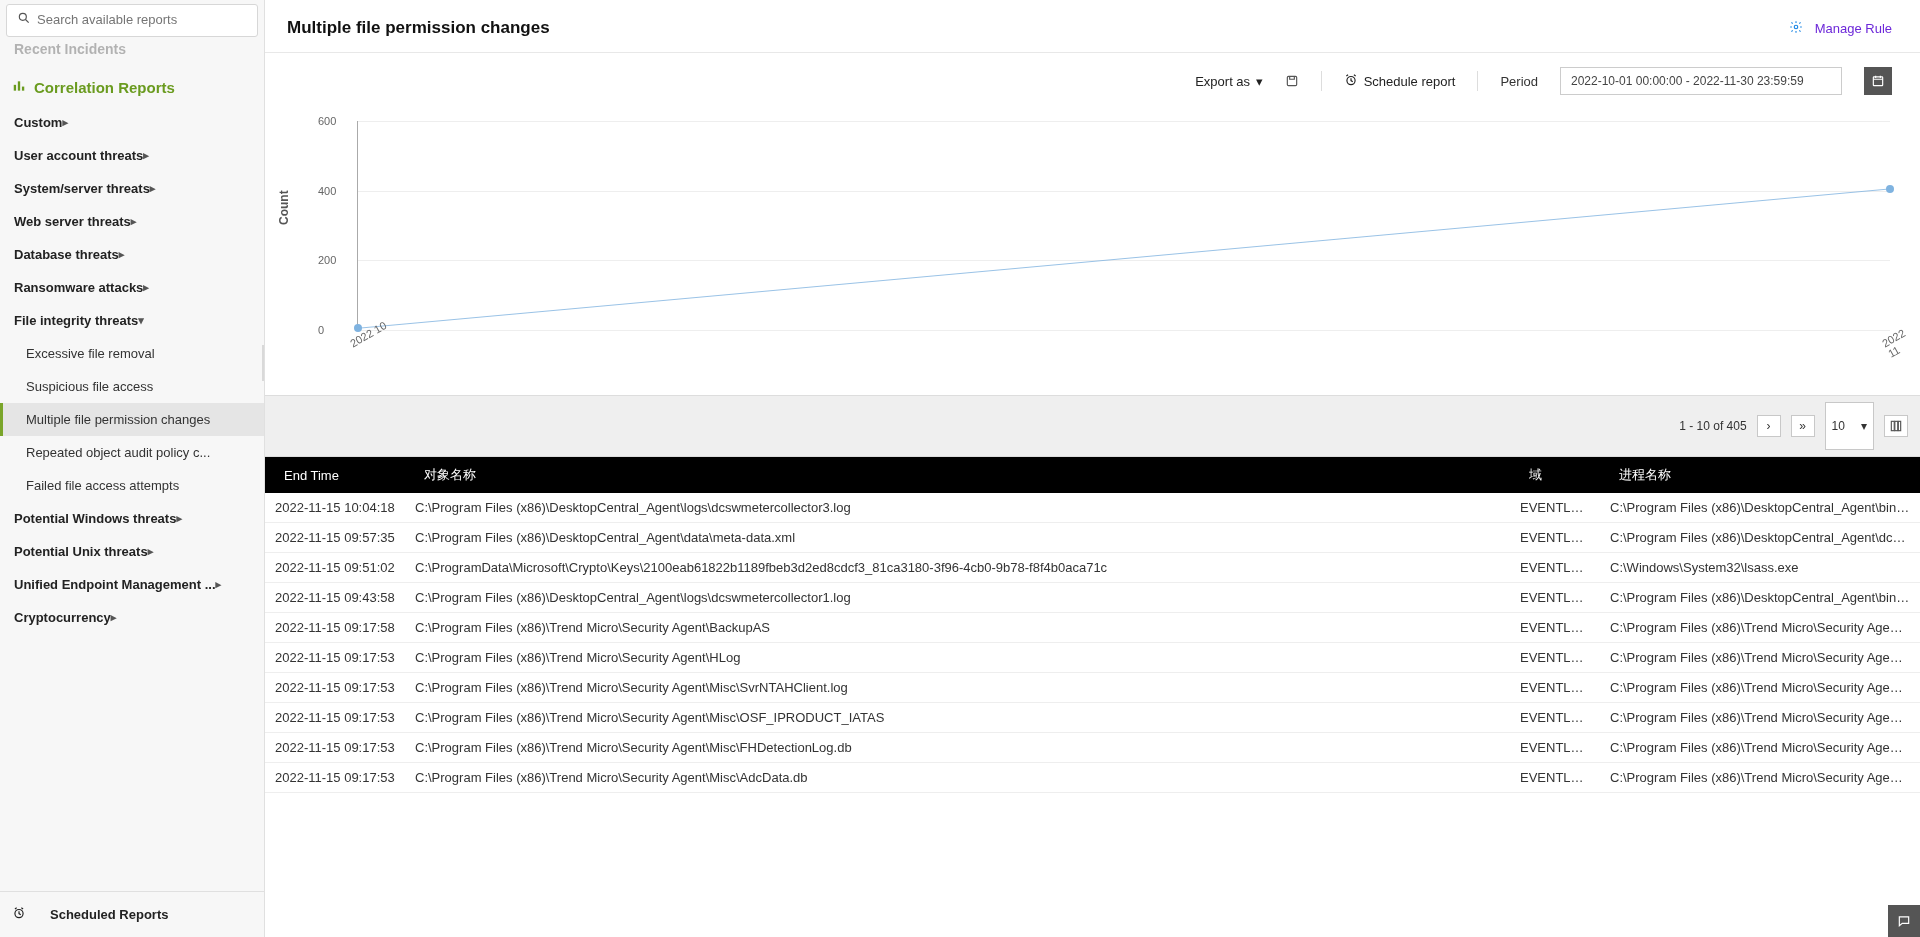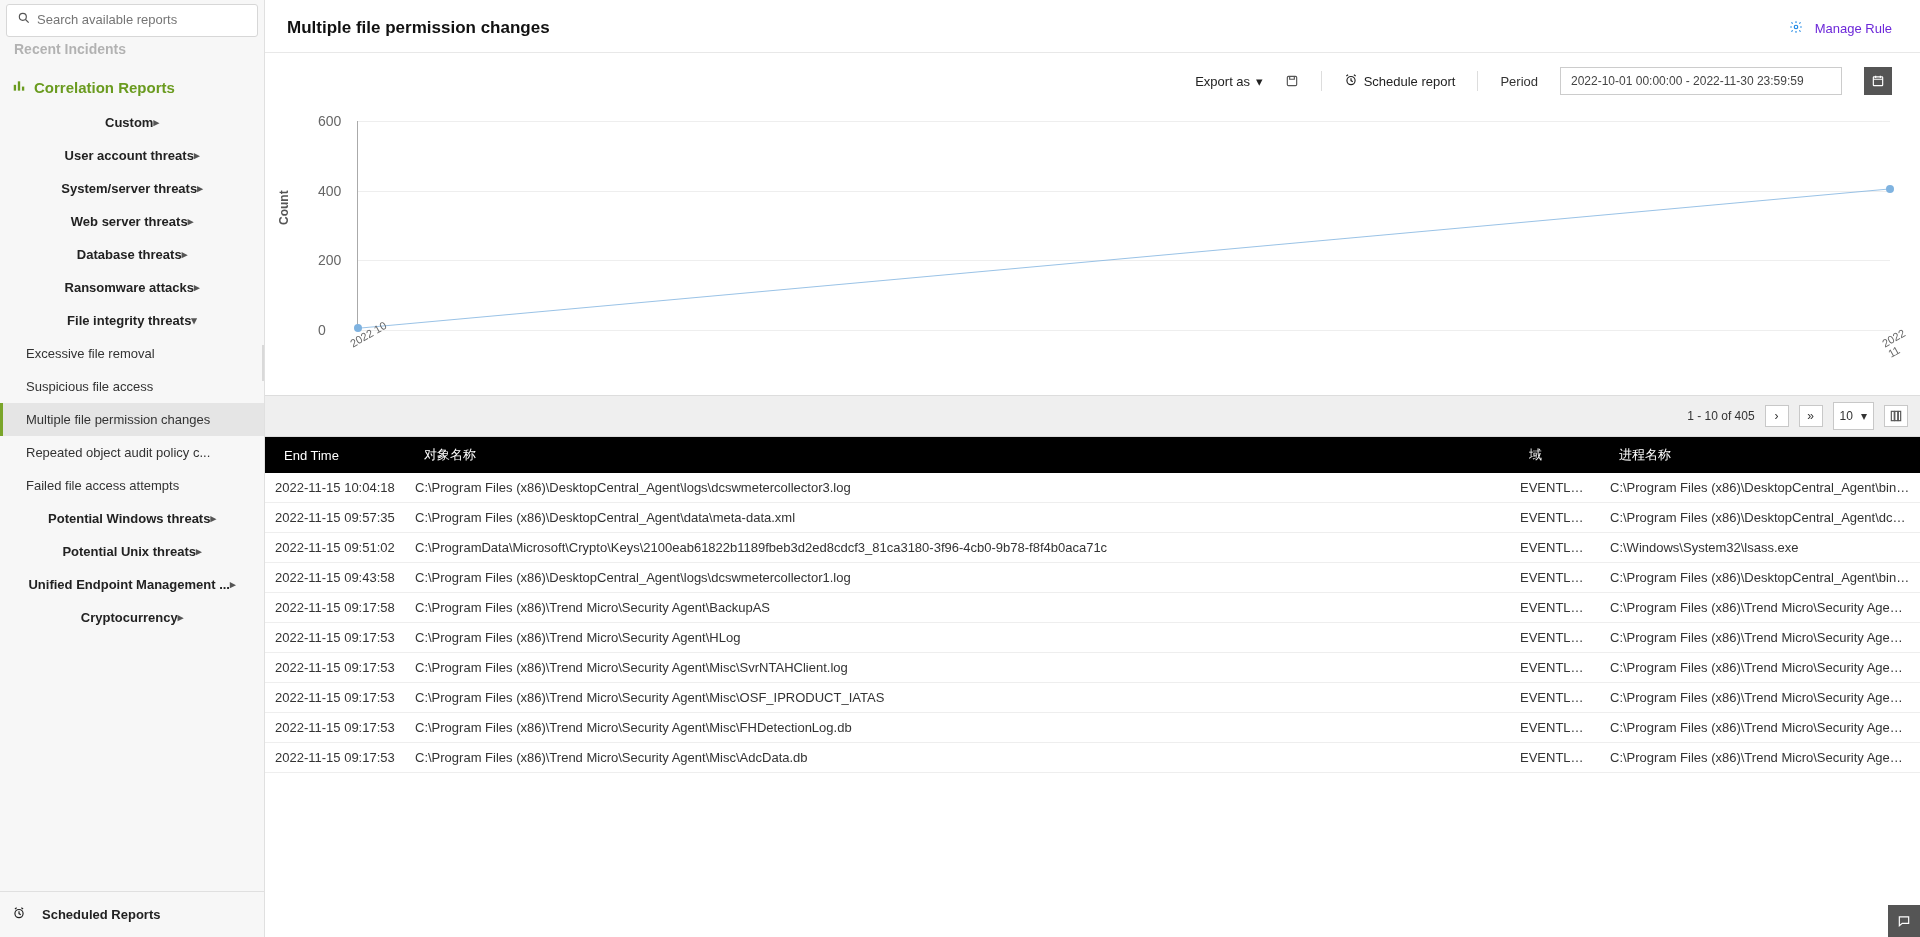"Custom" .cat { justify-content: center -> flex-start }
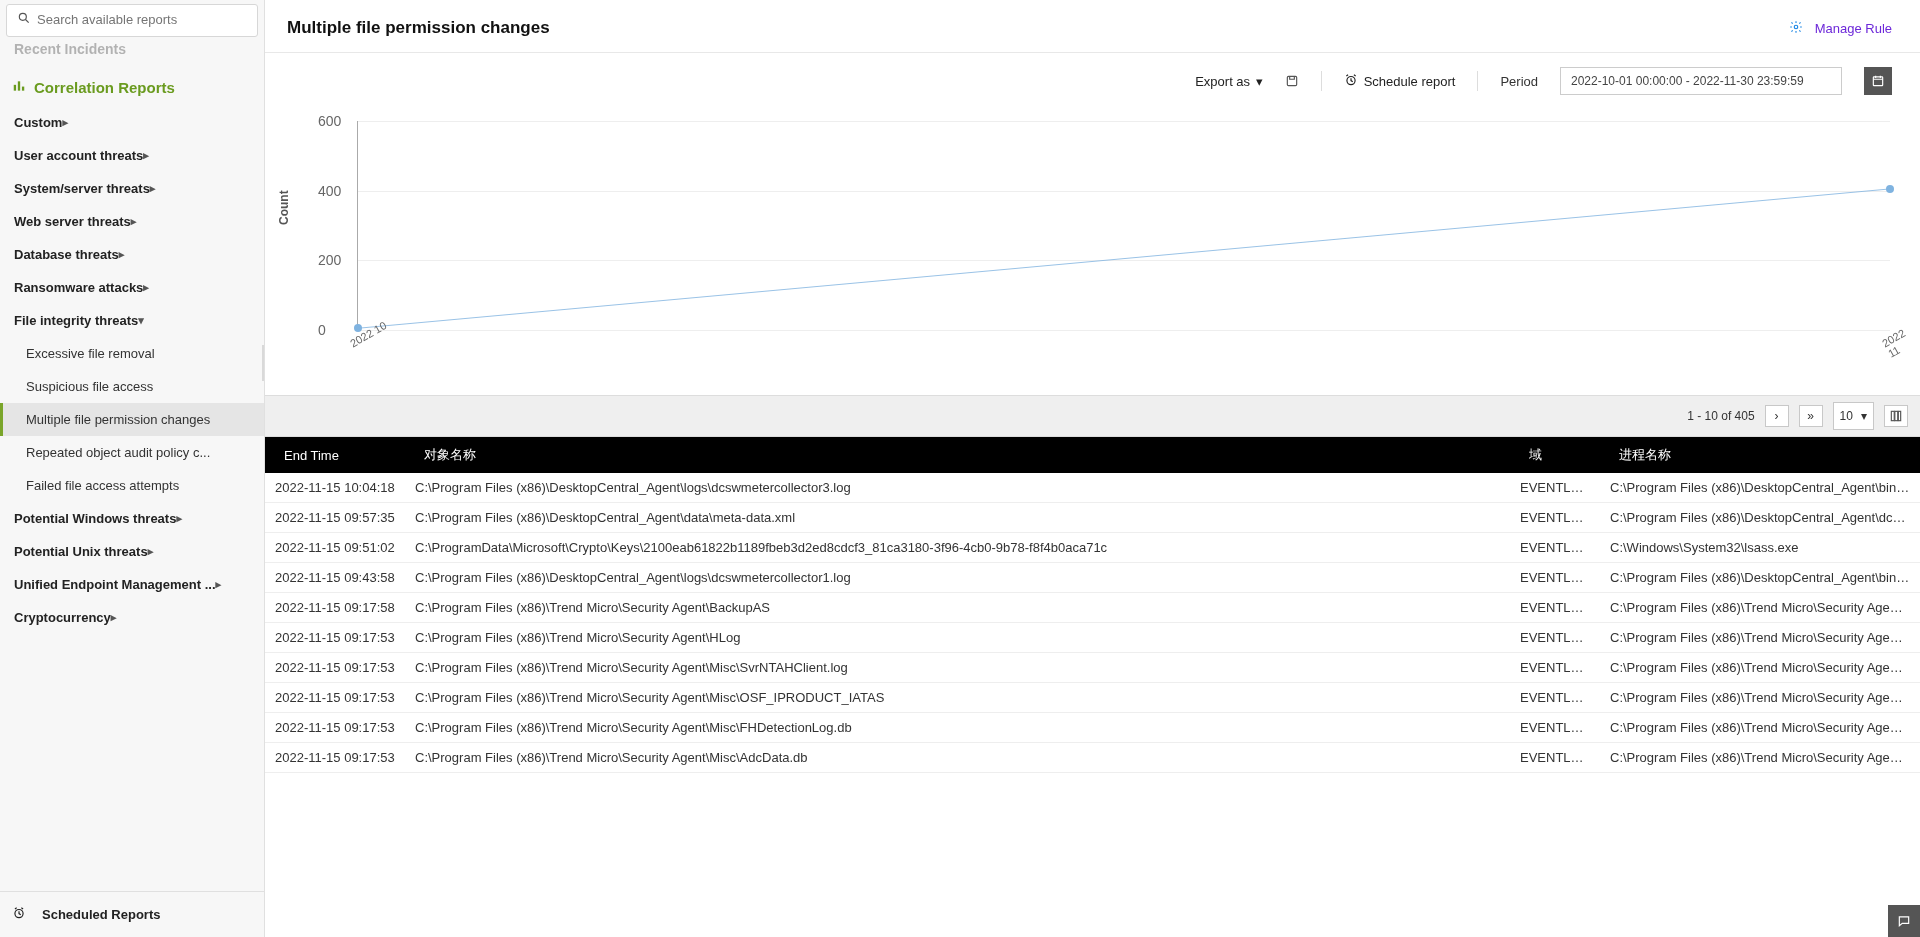"600" .ytick { font-size: 14px -> 11px }
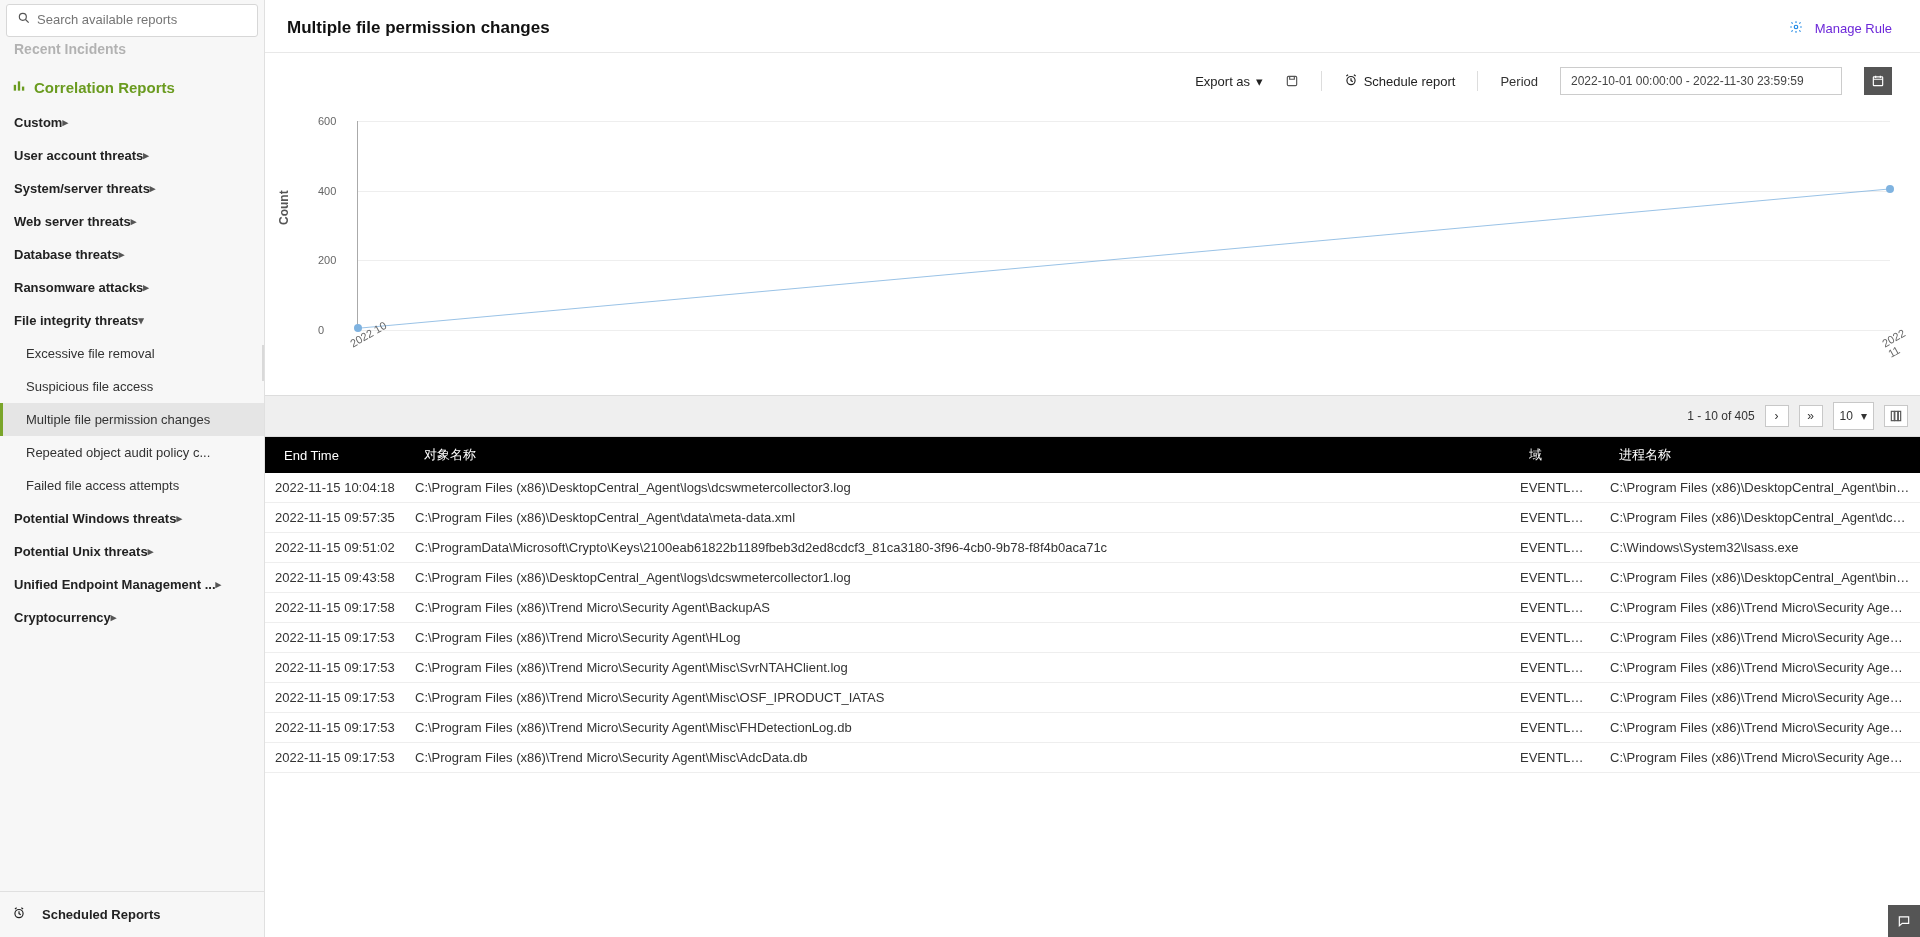"10" .pgsel { gap: 8px -> 16px; padding: 6px 6px -> 16px 6px }
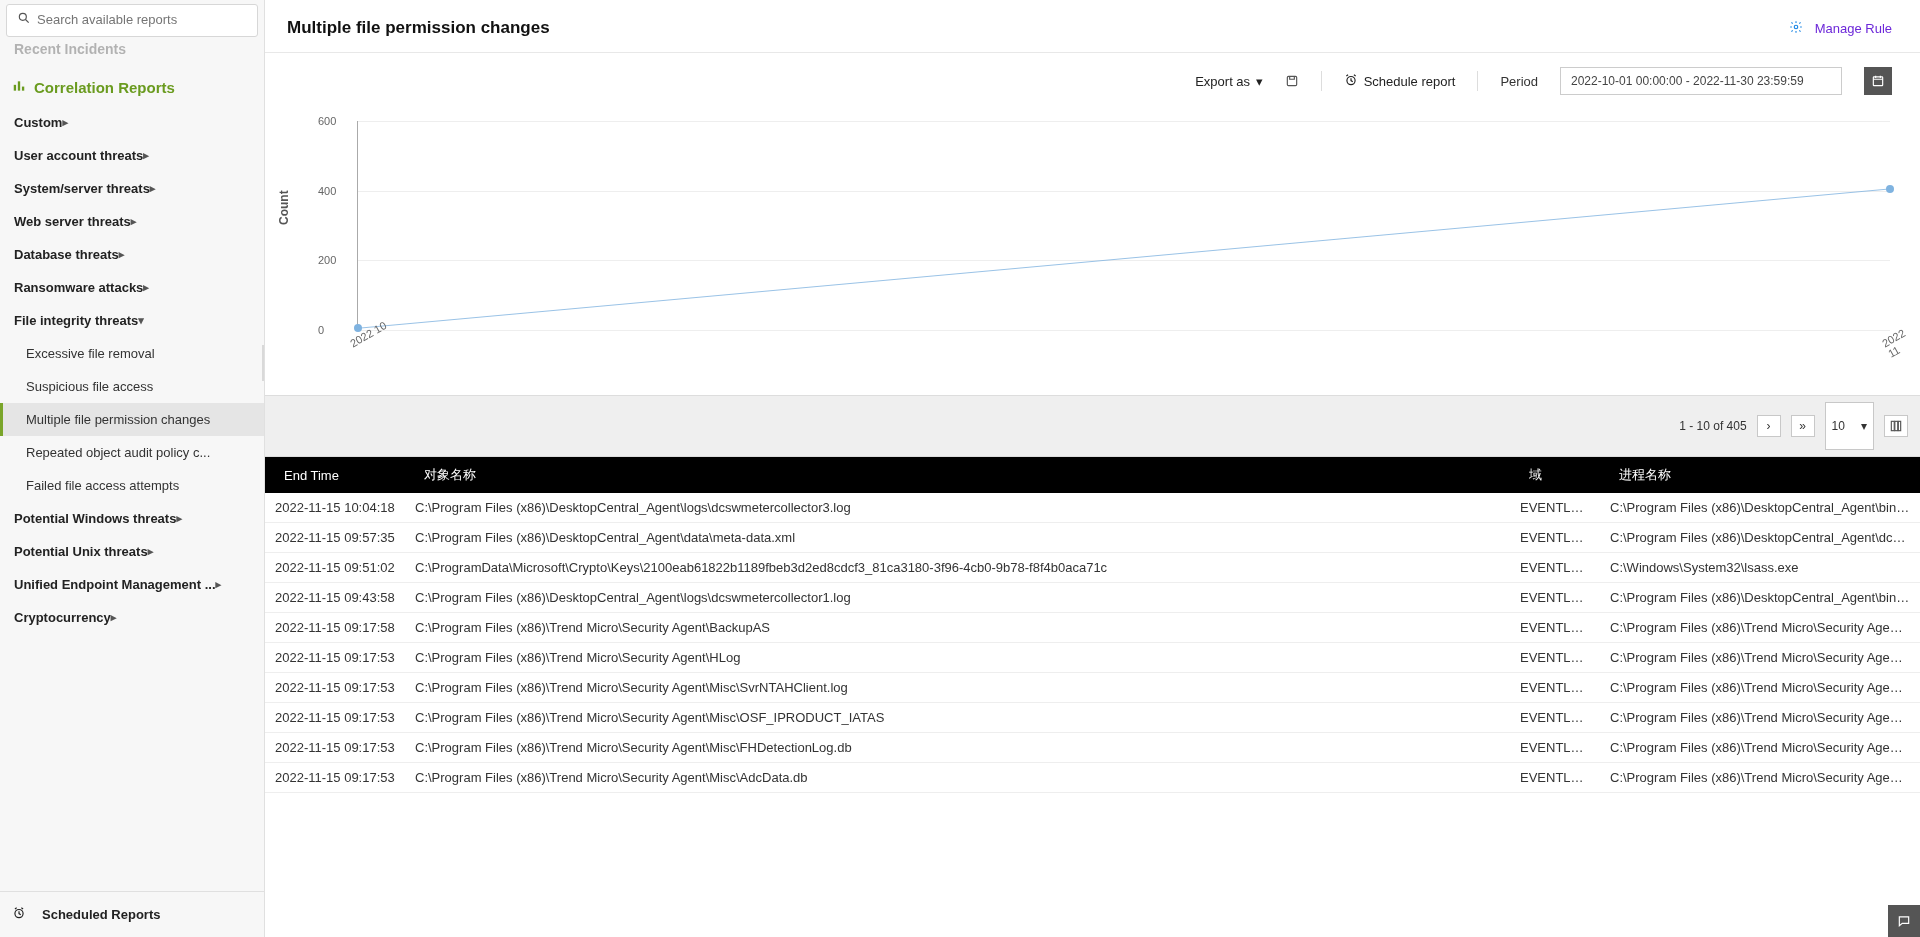"Scheduled Reports" .sb-footer { gap: 16px -> 24px }
